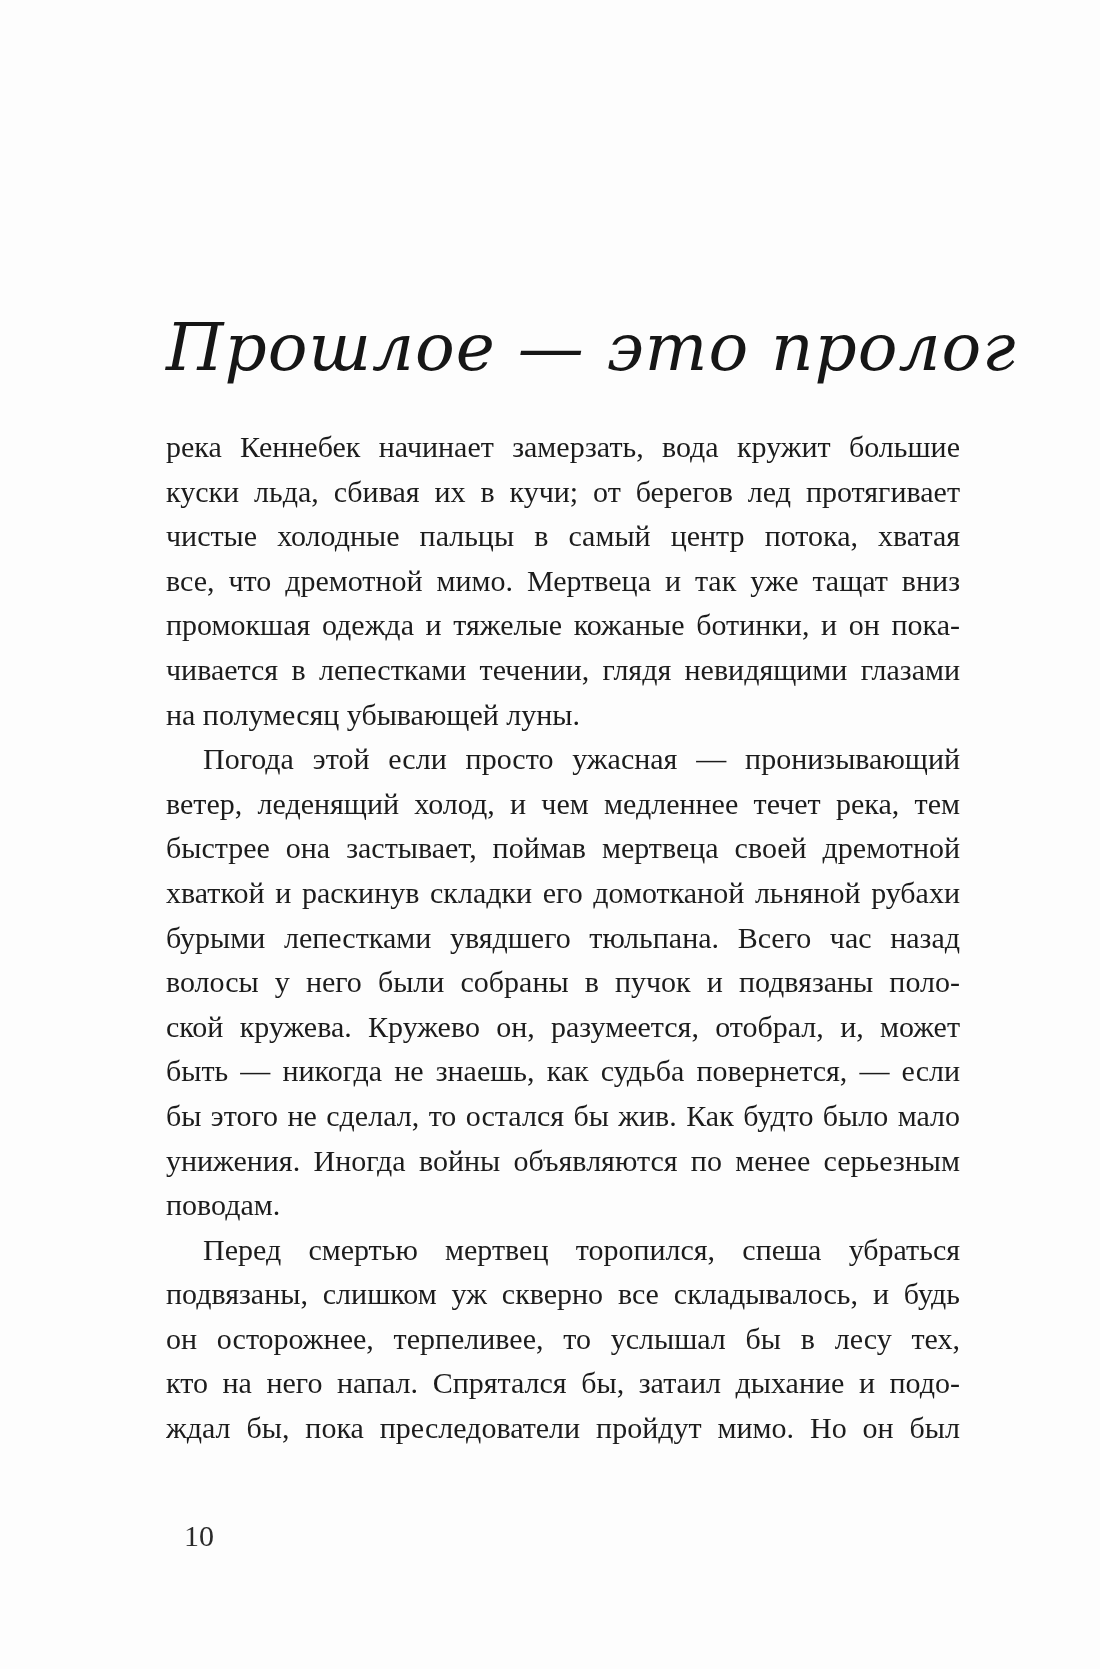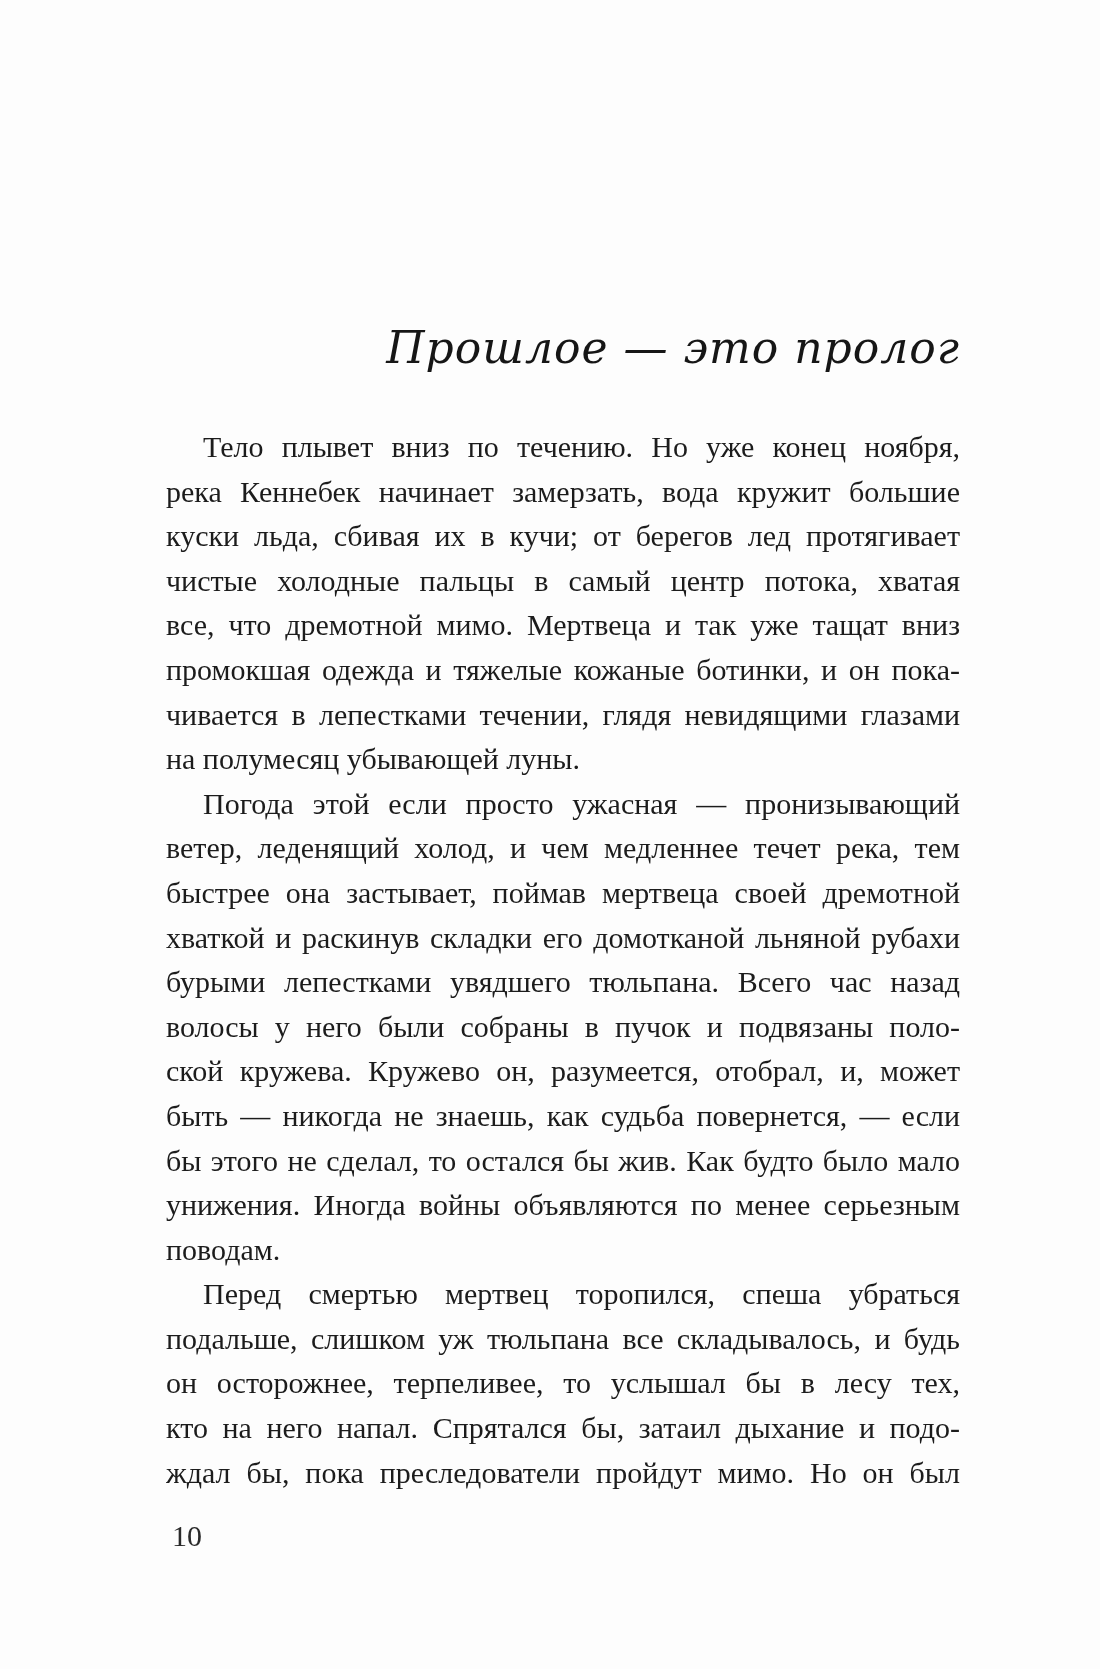"Прошлое — это пролог" .chapter-title { font-size: 44px -> 66px; text-align: right -> left }
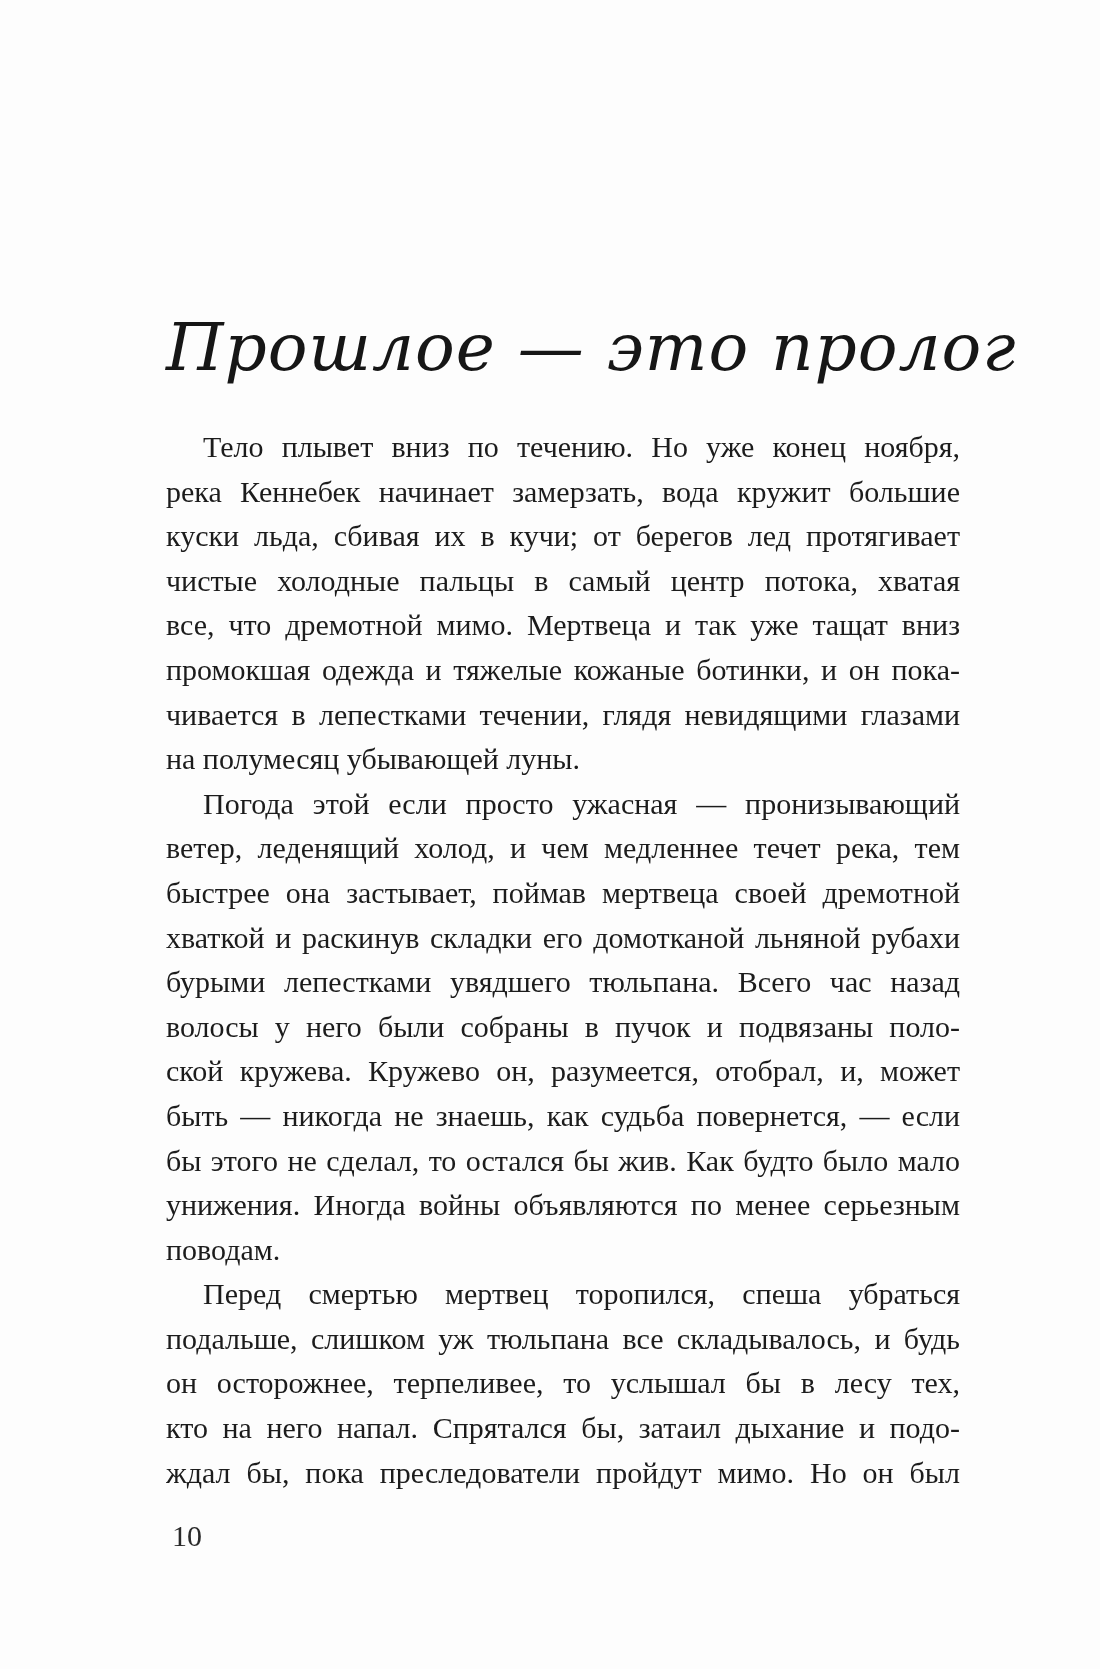"Тело плывет вниз по течению." div.line { html: <div>Тело плывет вниз по течению. Но уже конец ноября,</div> -> none }
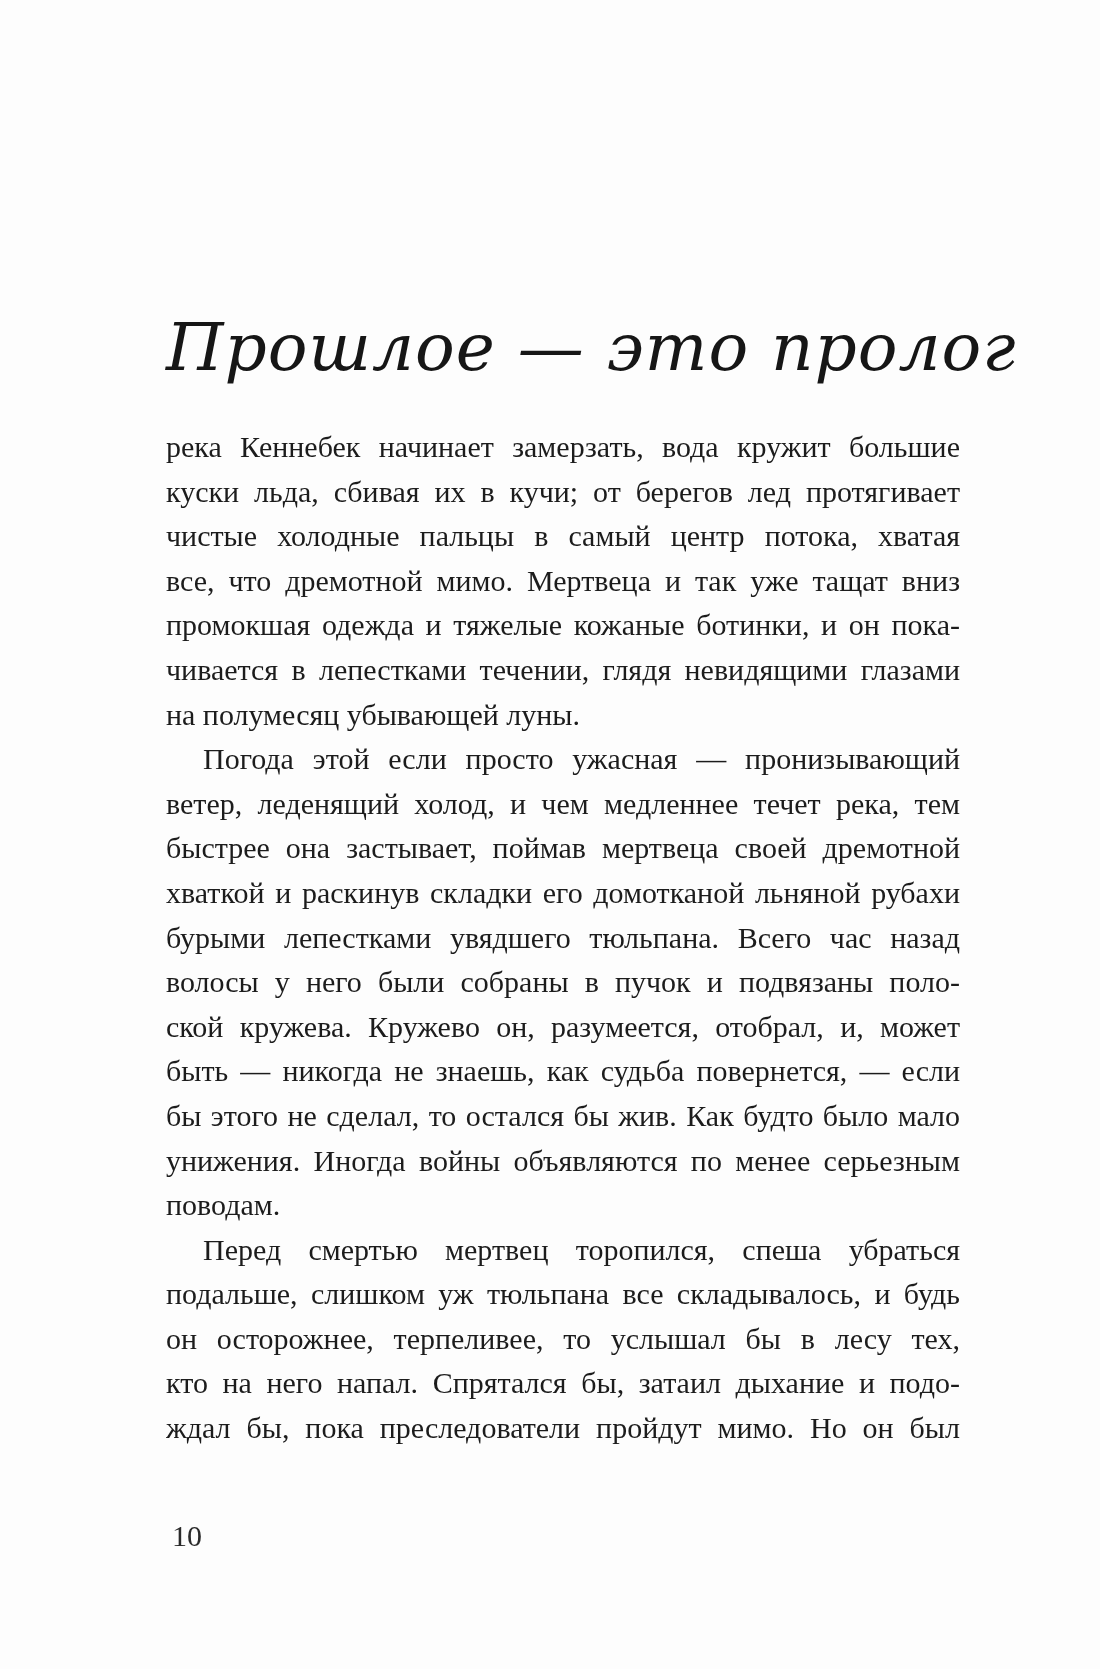"подальше, слишком уж тюльпана все" div.line { text: подальше, слишком уж тюльпана -> подвязаны, слишком уж скверно }
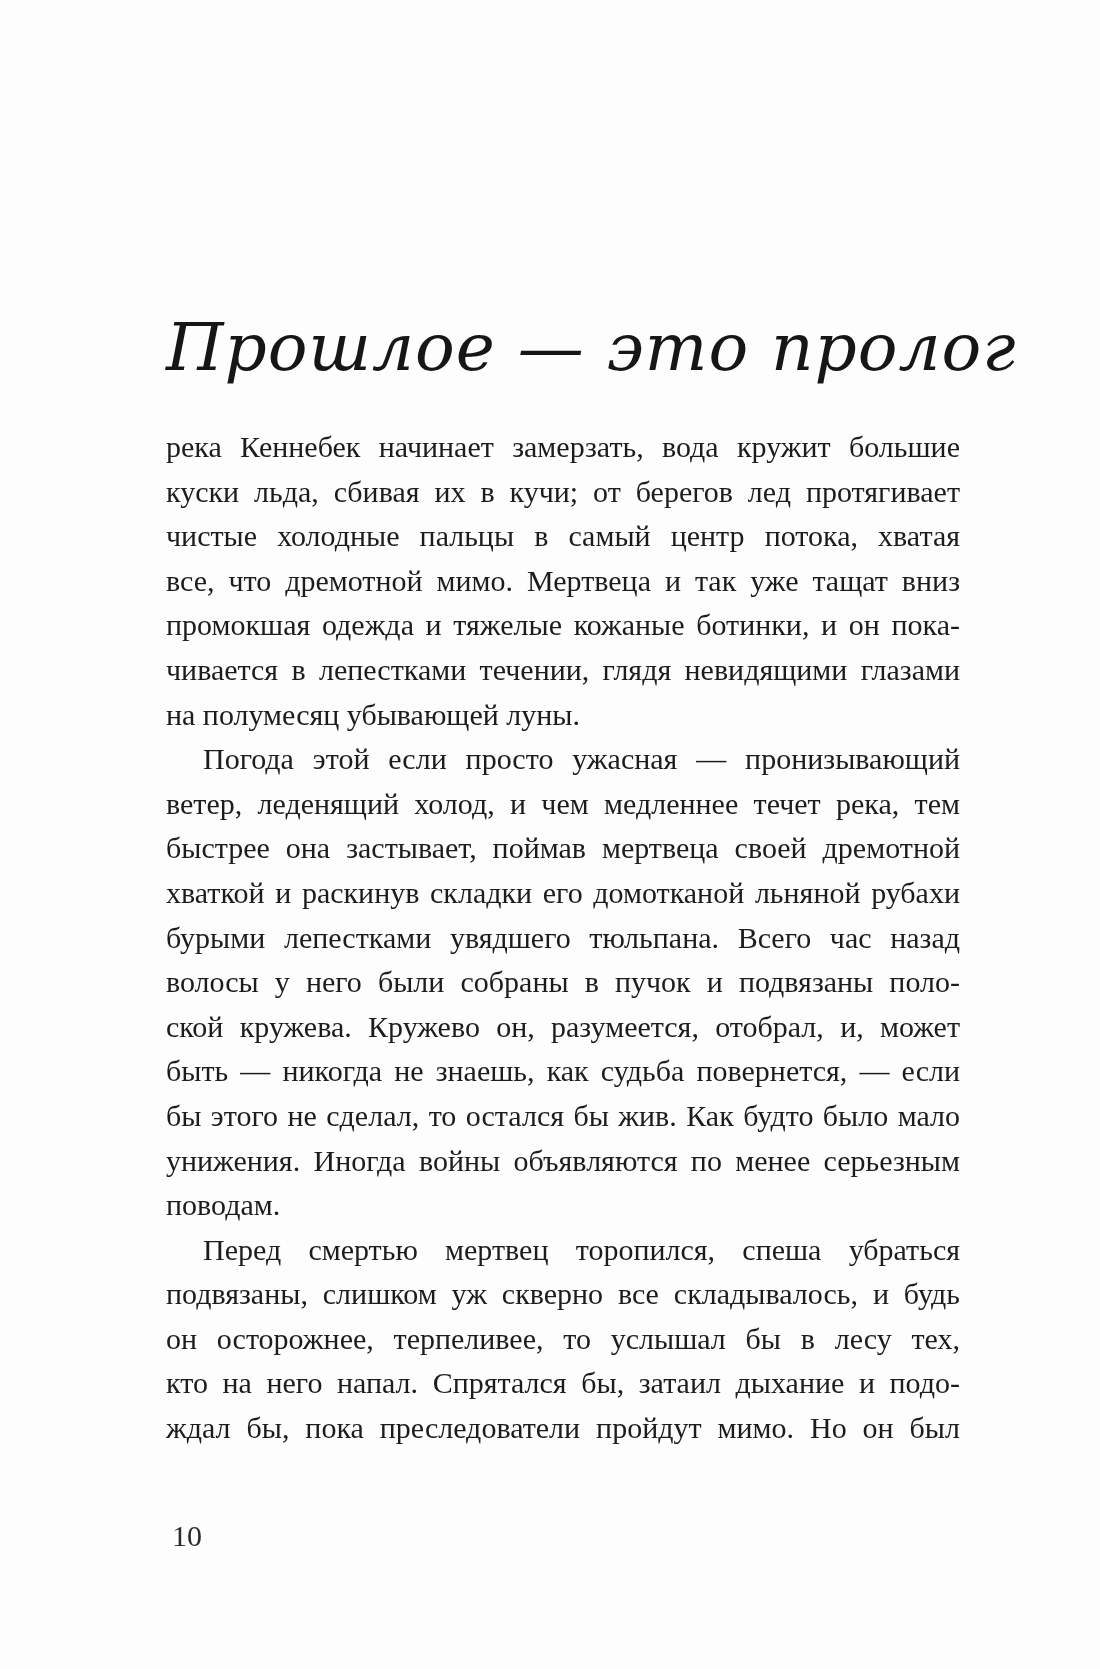"10" .page-number { left: 172px -> 184px }
